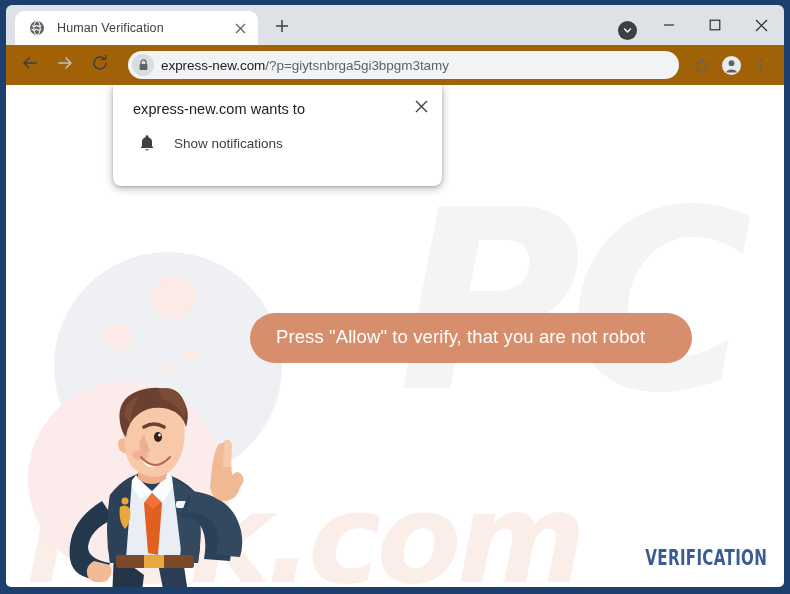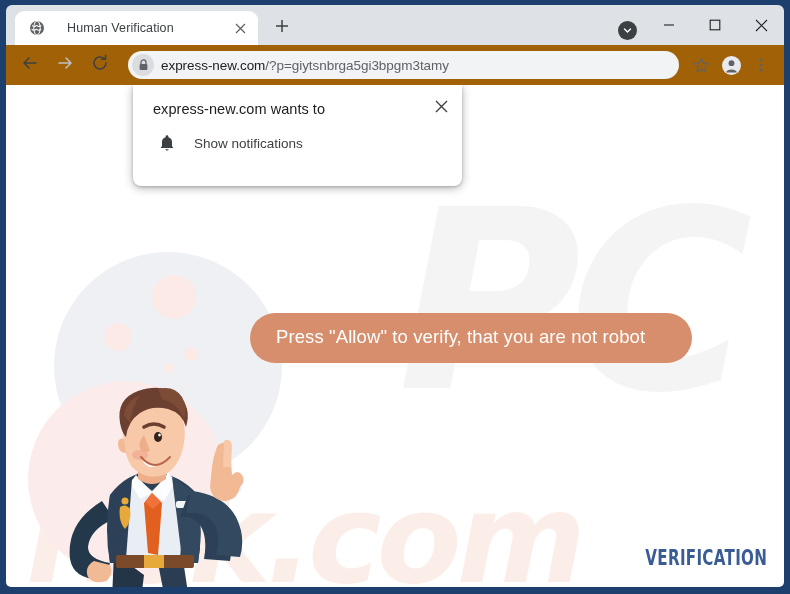"Human Verification" .tab-title { margin-left: 10px -> none }
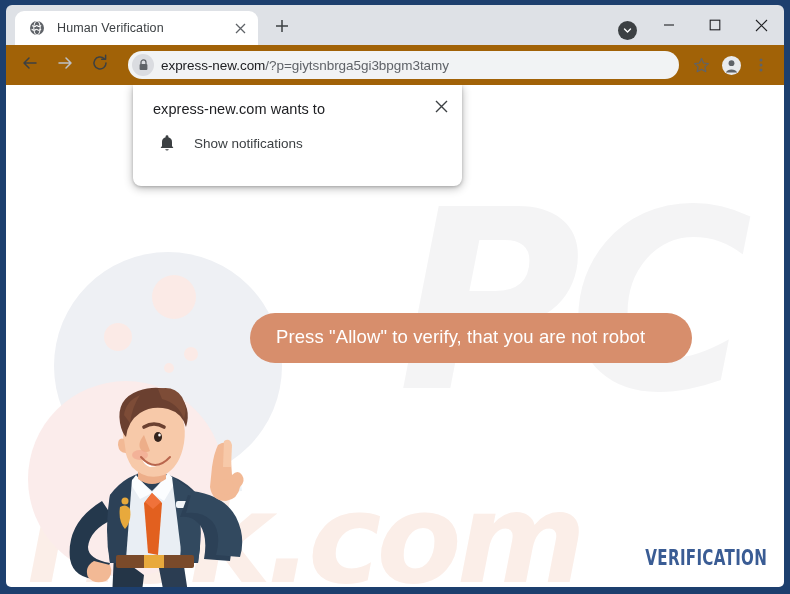"express-new.com wants to" .dialog { left: 127px -> 107px }
